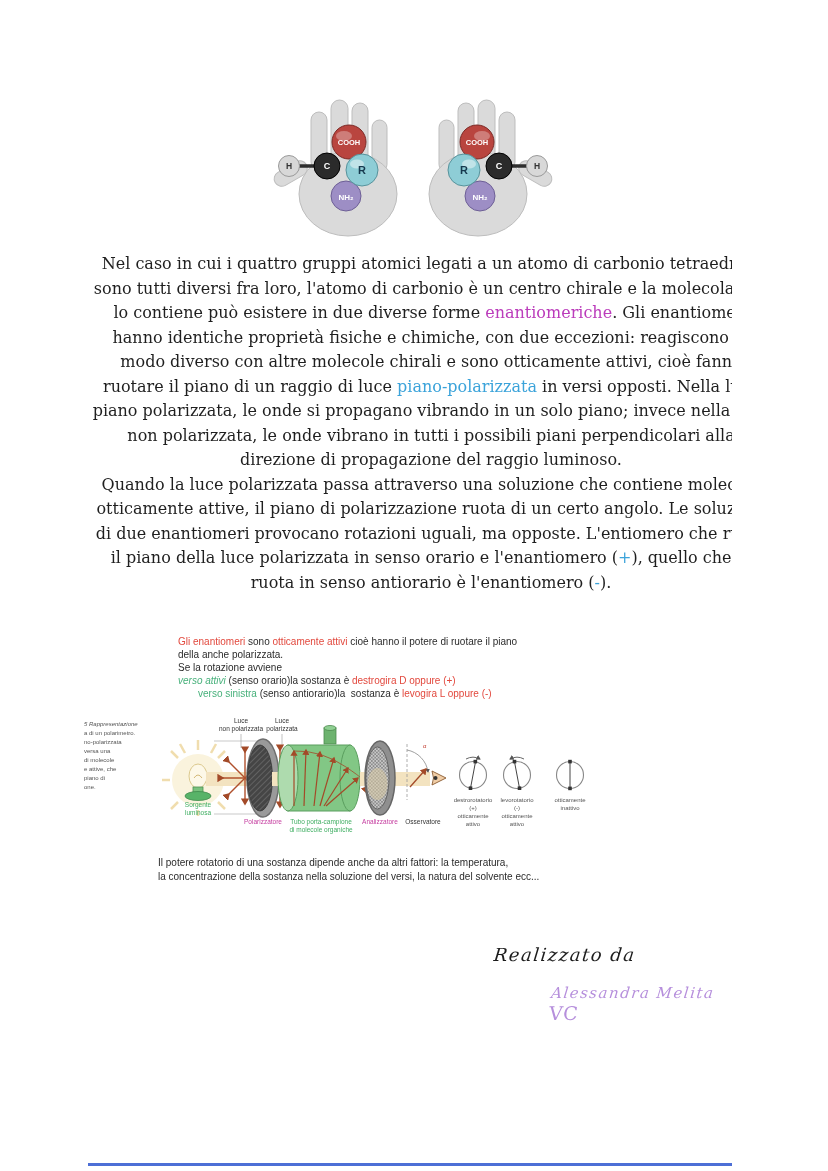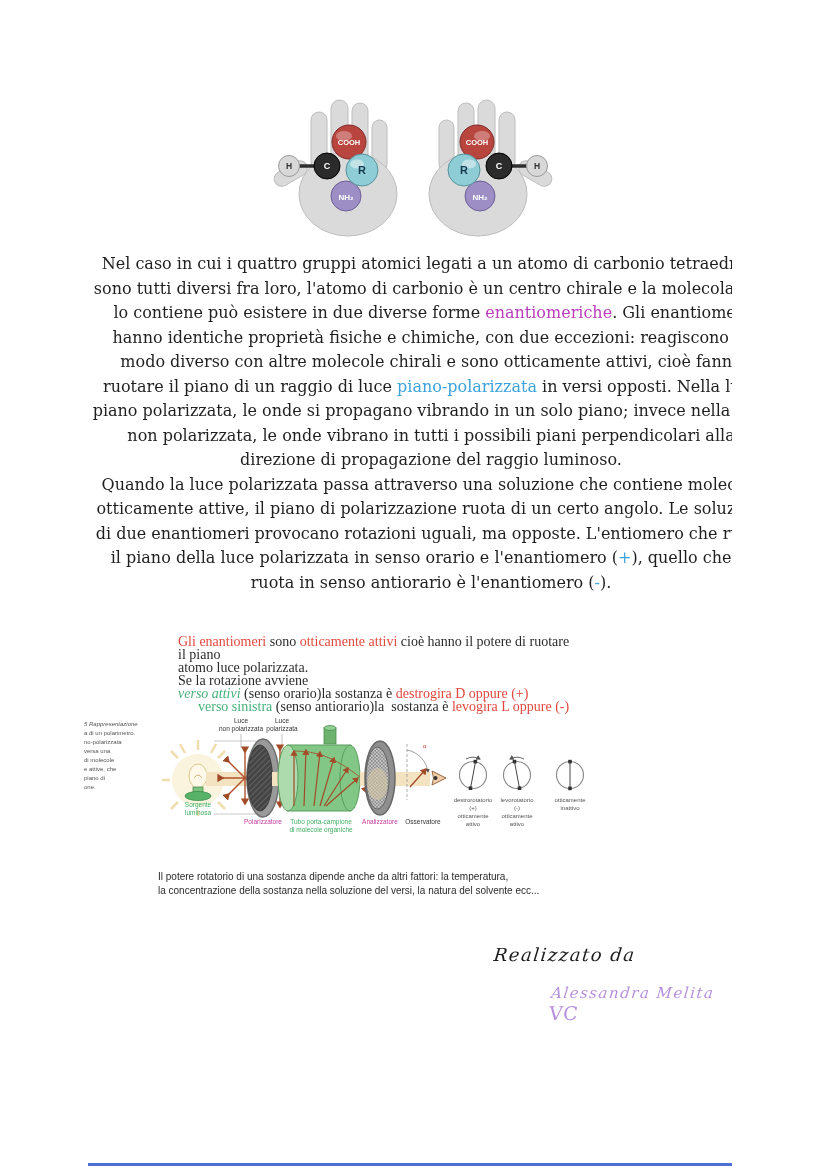"Gli enantiomeri sono otticamente attivi" .slide-text { font-family: Liberation Serif, serif -> Liberation Sans, sans-serif; font-size: 14px -> 10px }
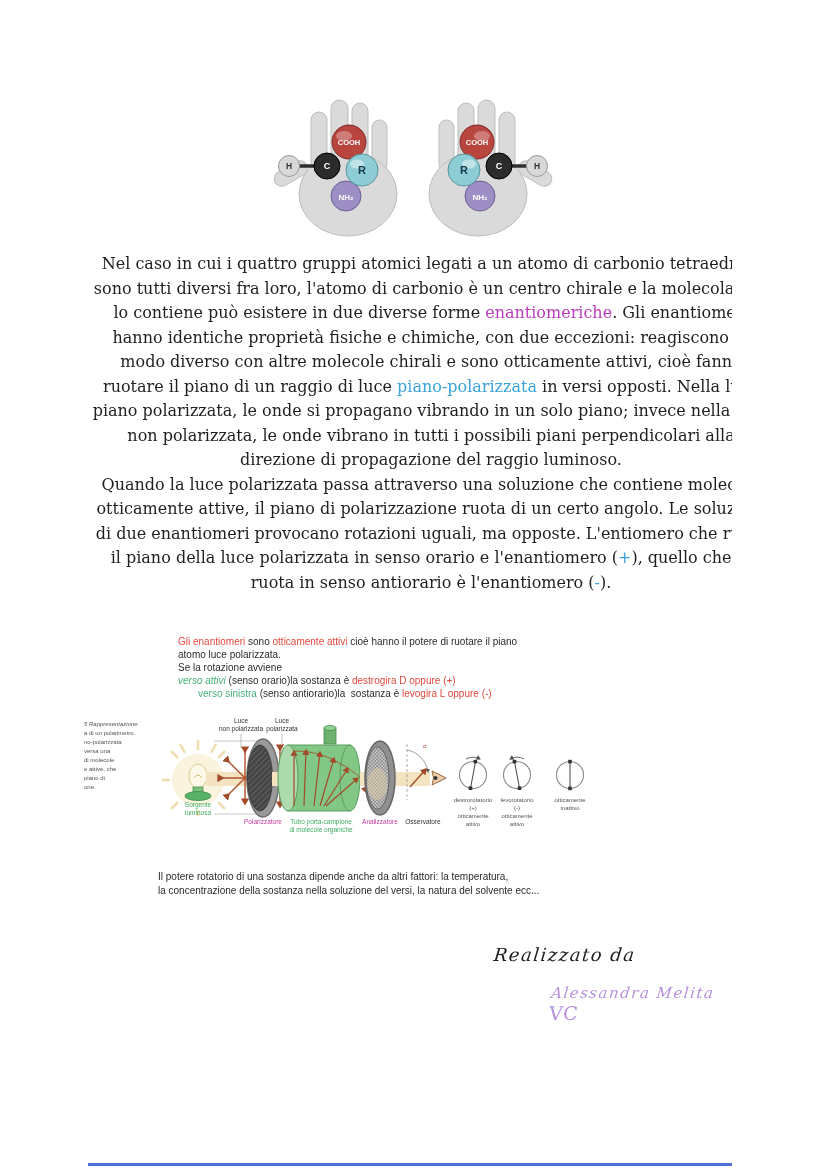"atomo luce polarizzata." span.run-plain { text: atomo luce -> della anche }
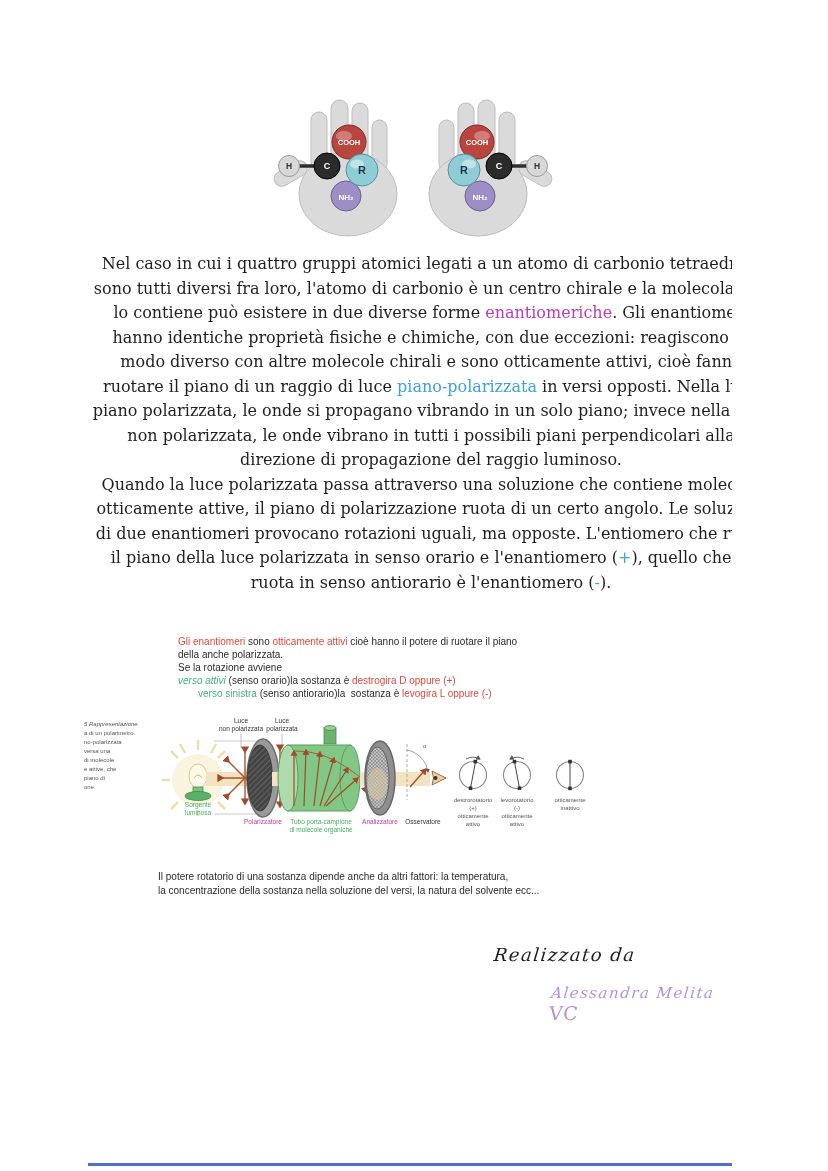"Il potere rotatorio di una" .slide-footer { margin-top: 14px -> none }
